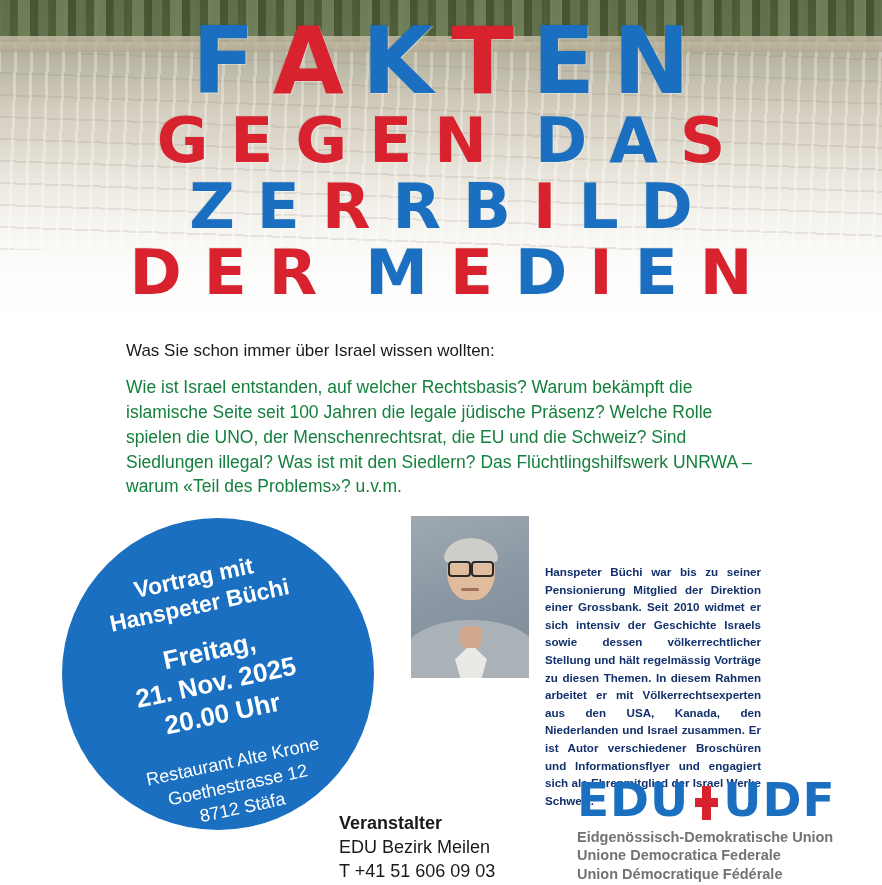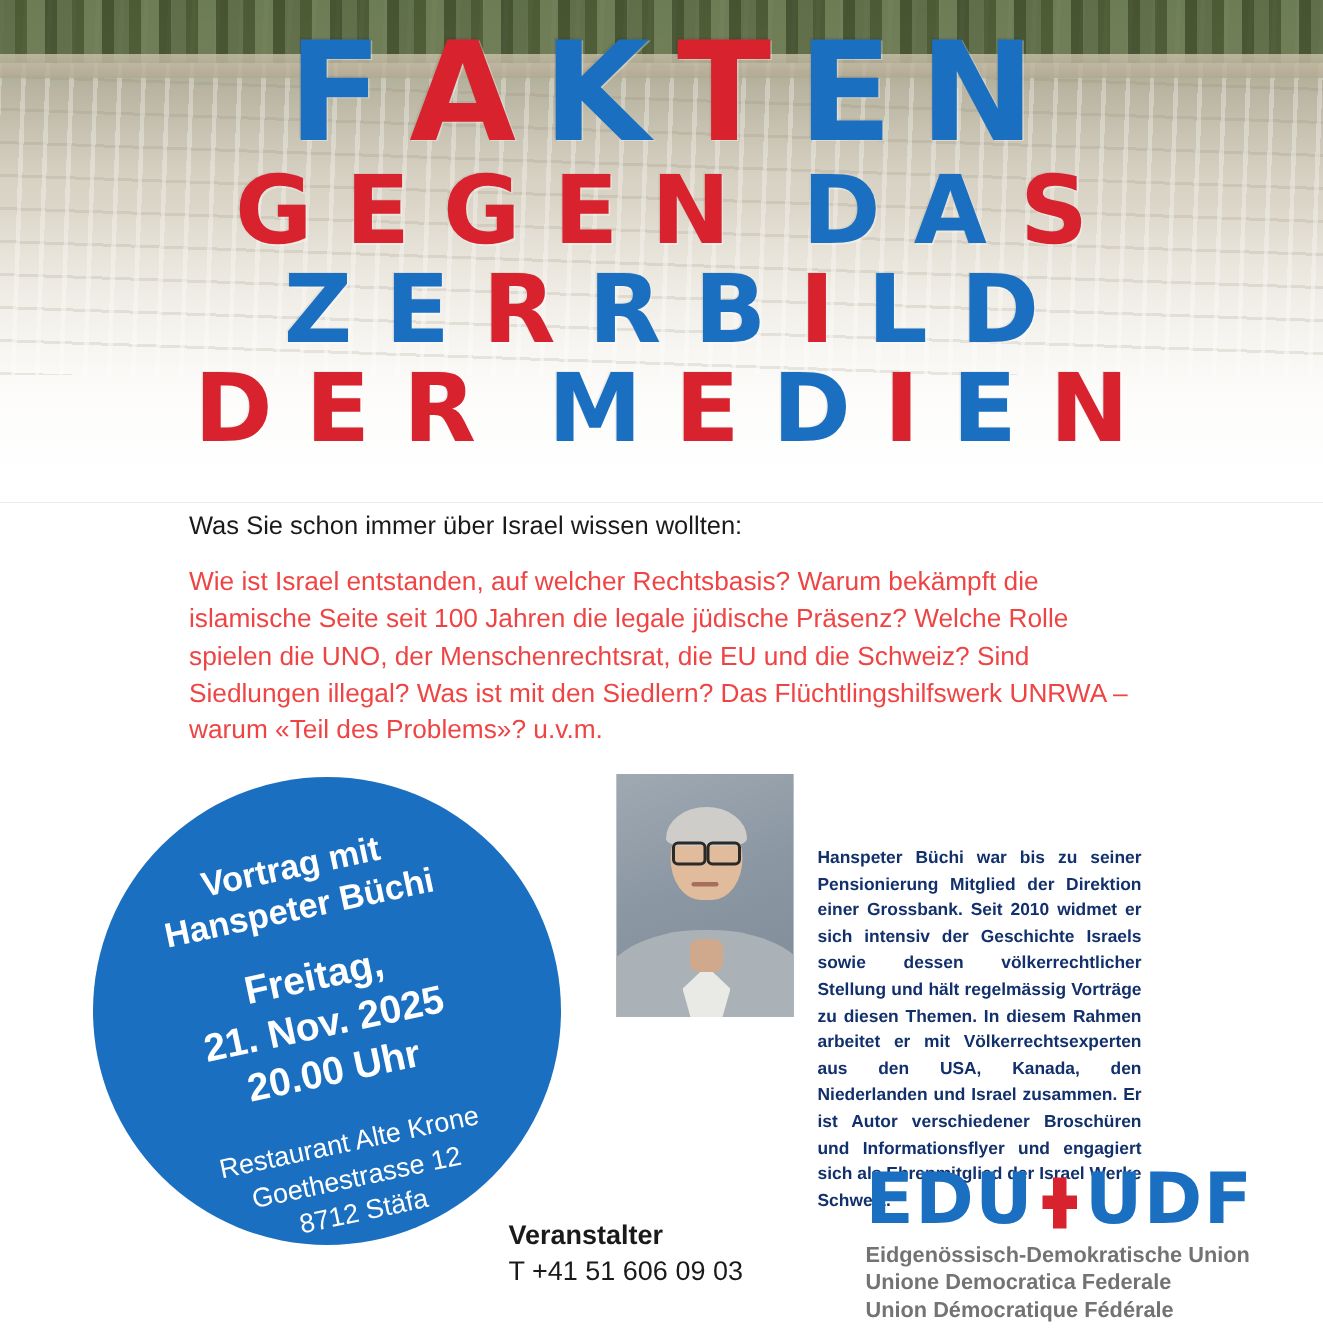"Wie ist Israel entstanden, auf" .intro { color: #ef4444 -> #15803d }
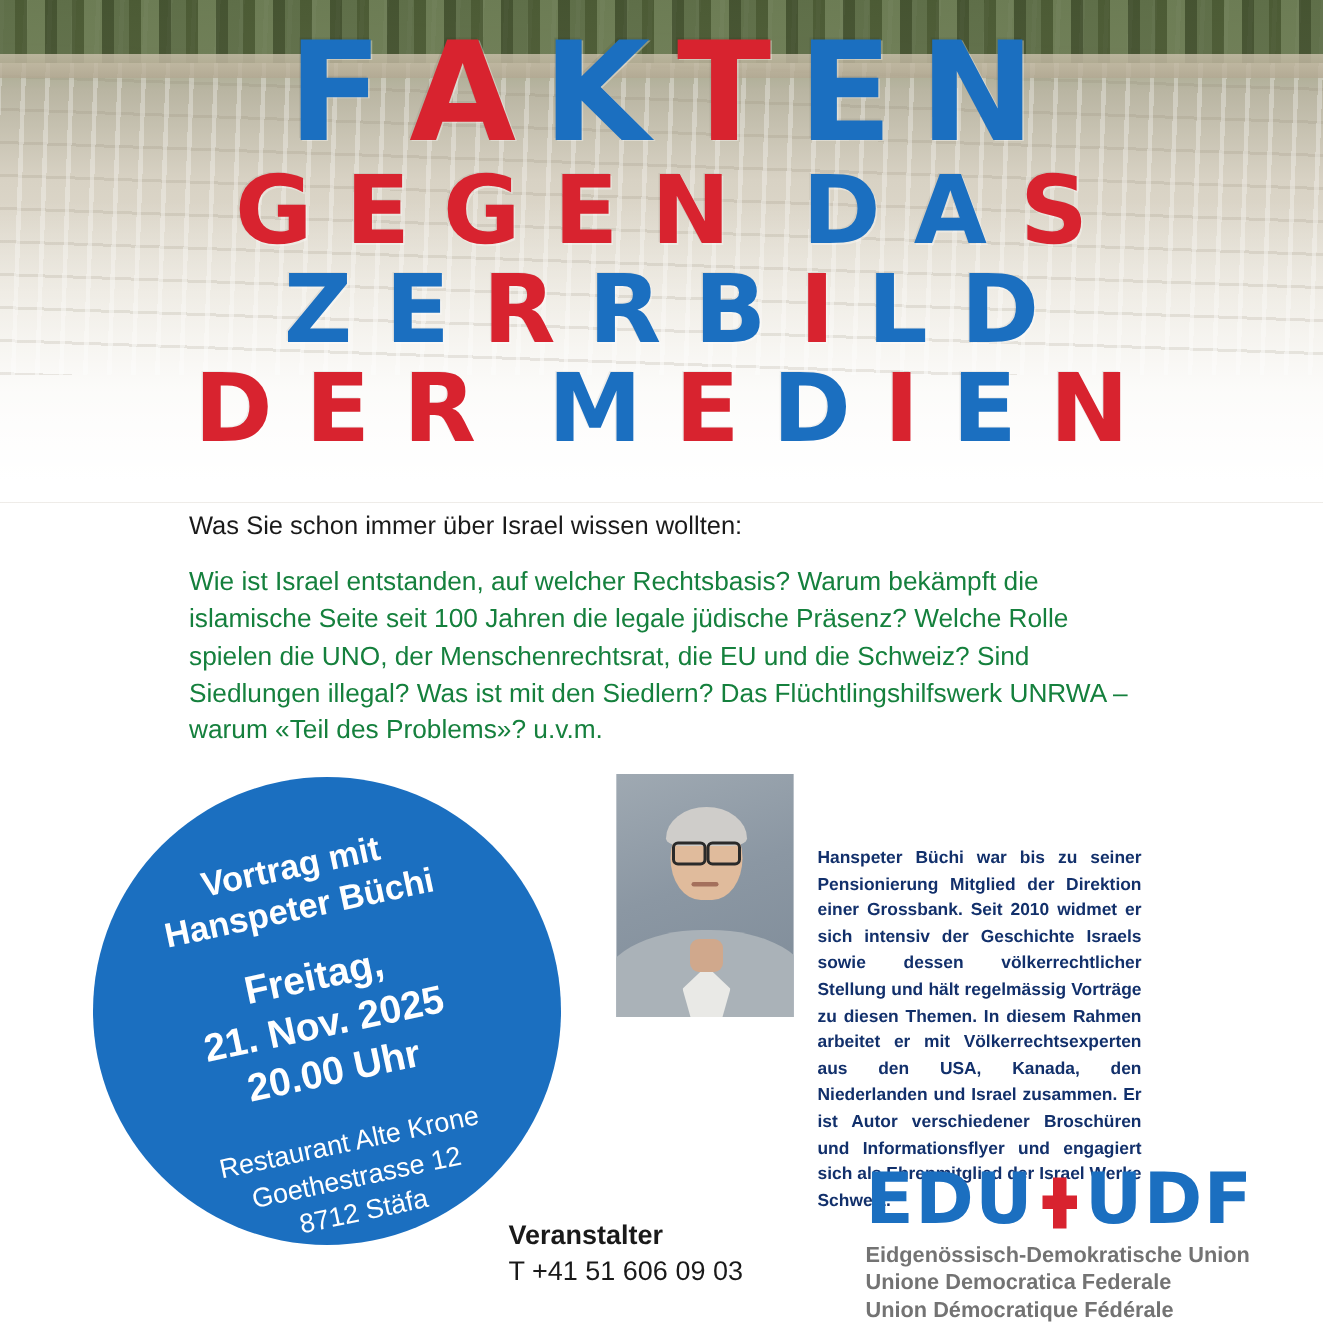"EDU Bezirk Meilen" div { html: none -> <div>EDU Bezirk Meilen</div> }
